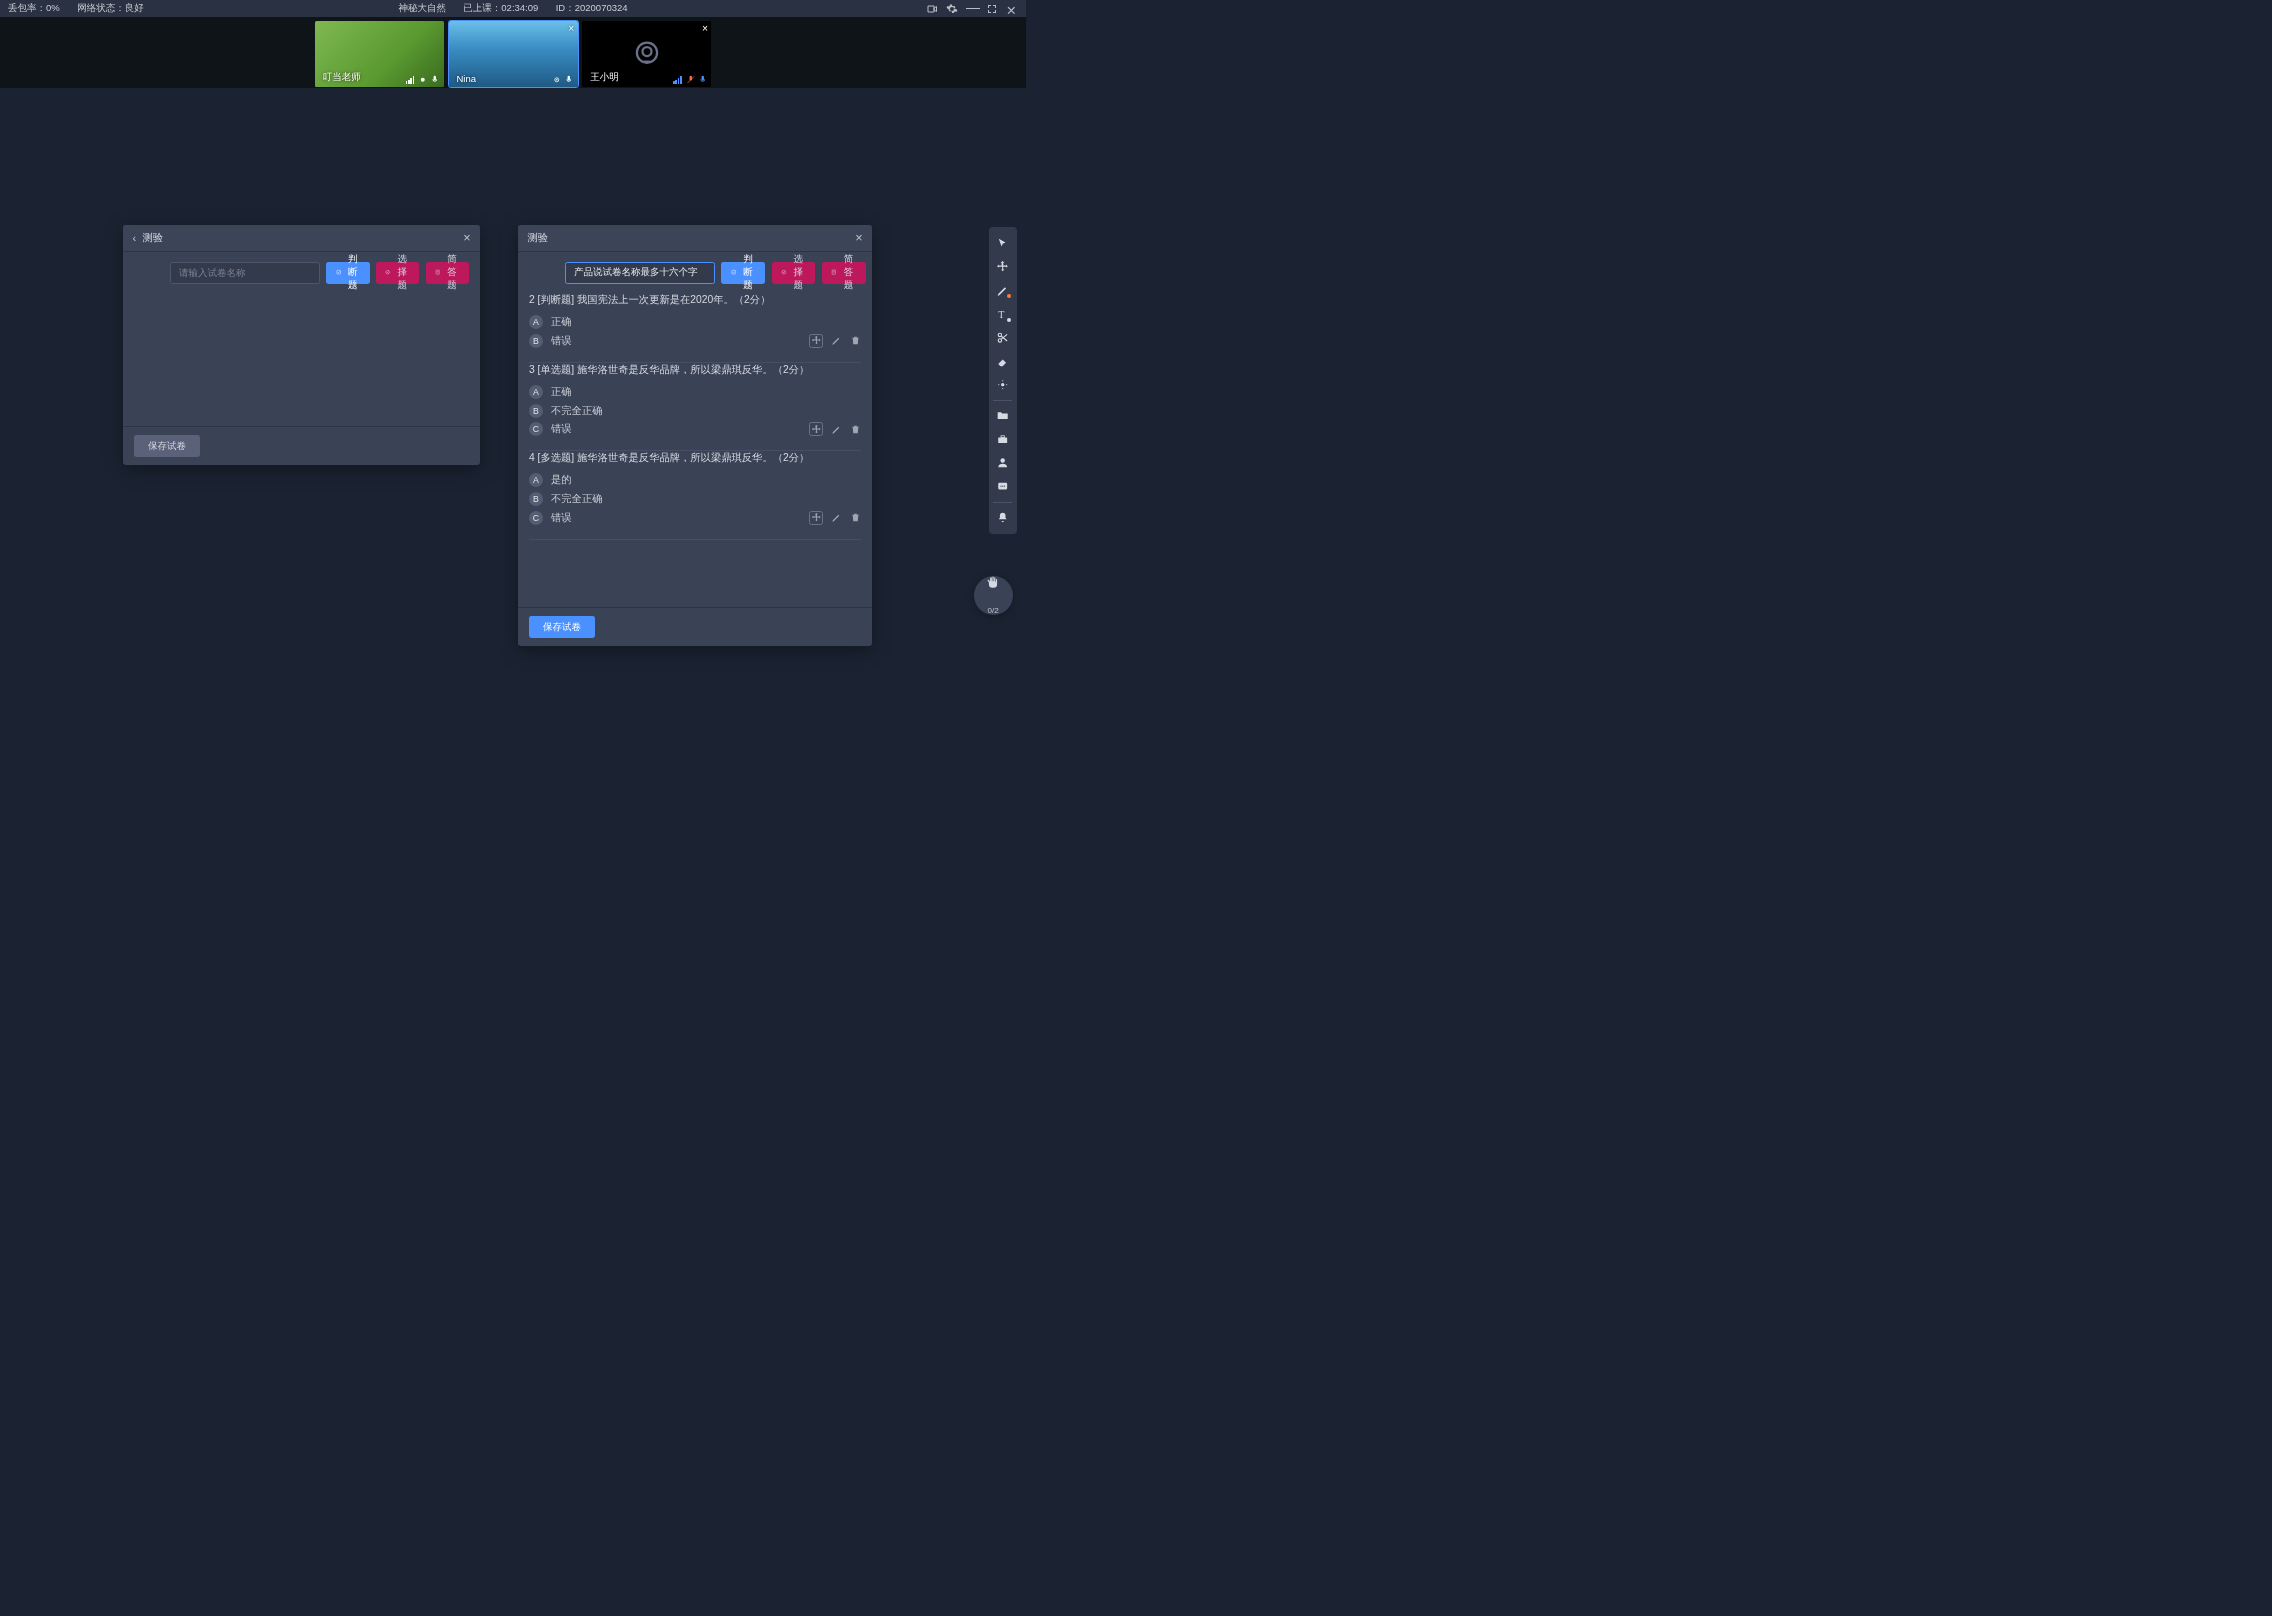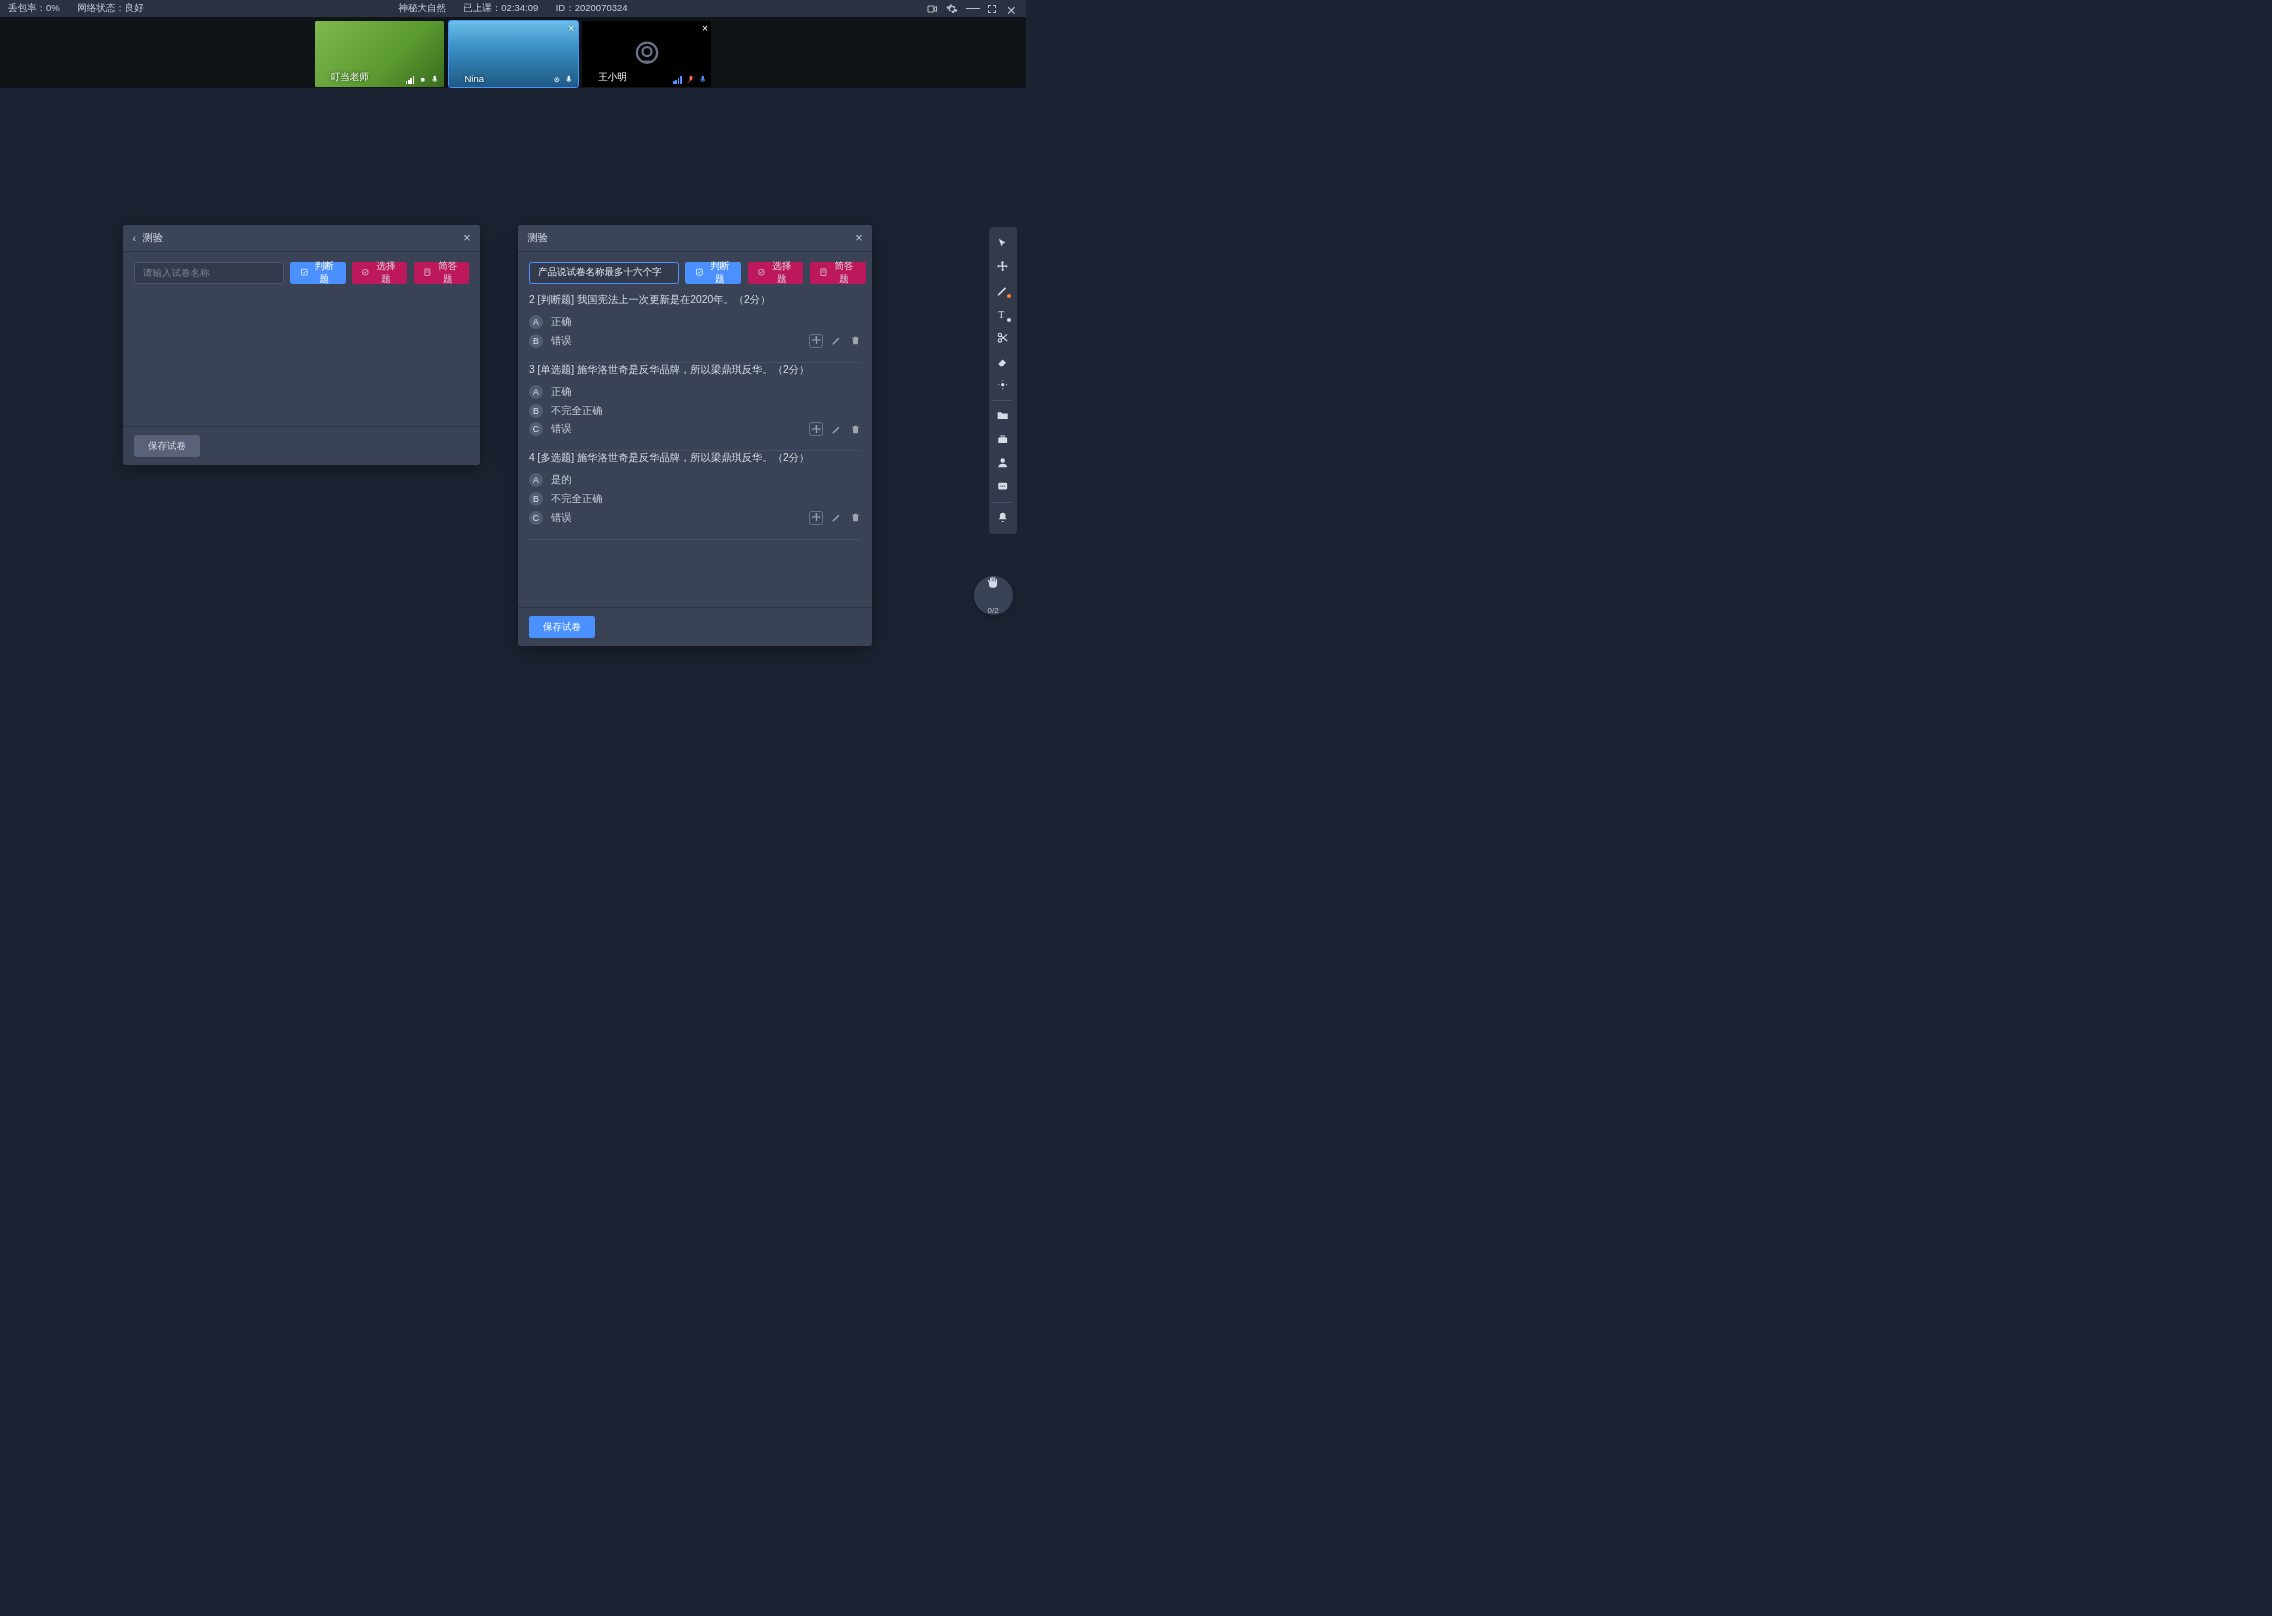"叮当老师" .video-tile .name { left: 16px -> 8px }
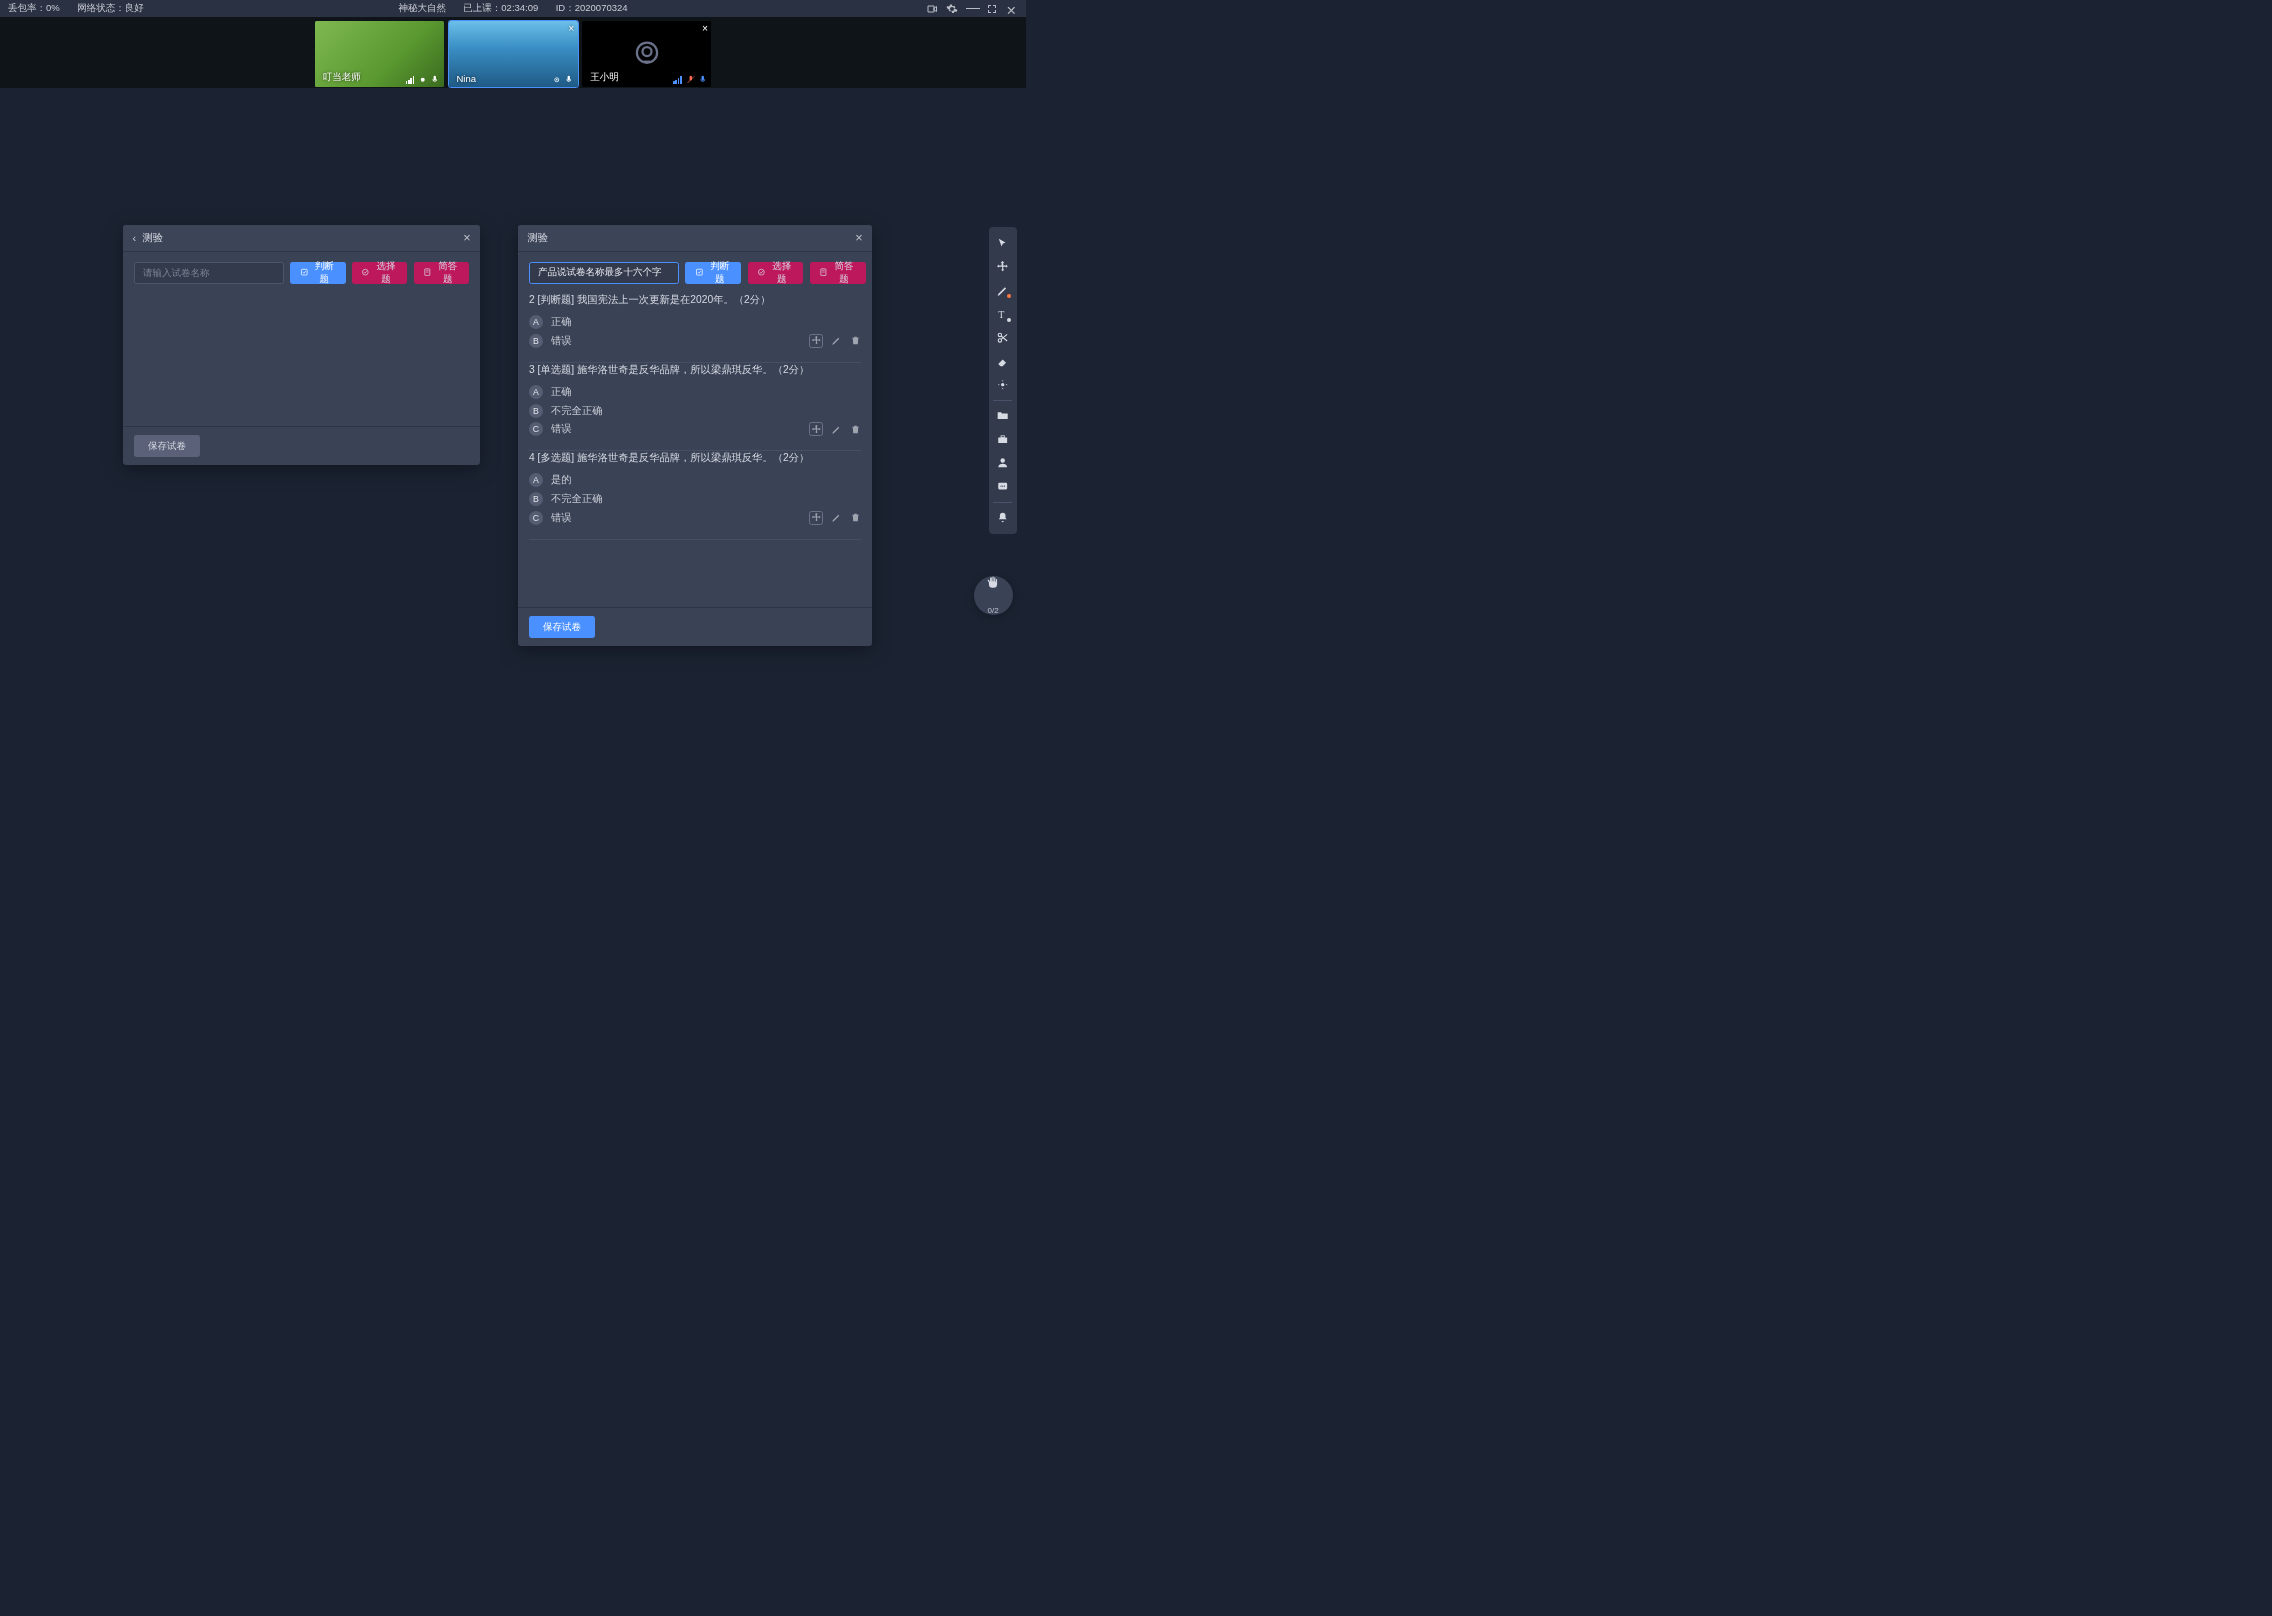"请输入试卷名称" .name-input { margin-left: none -> 36px }
